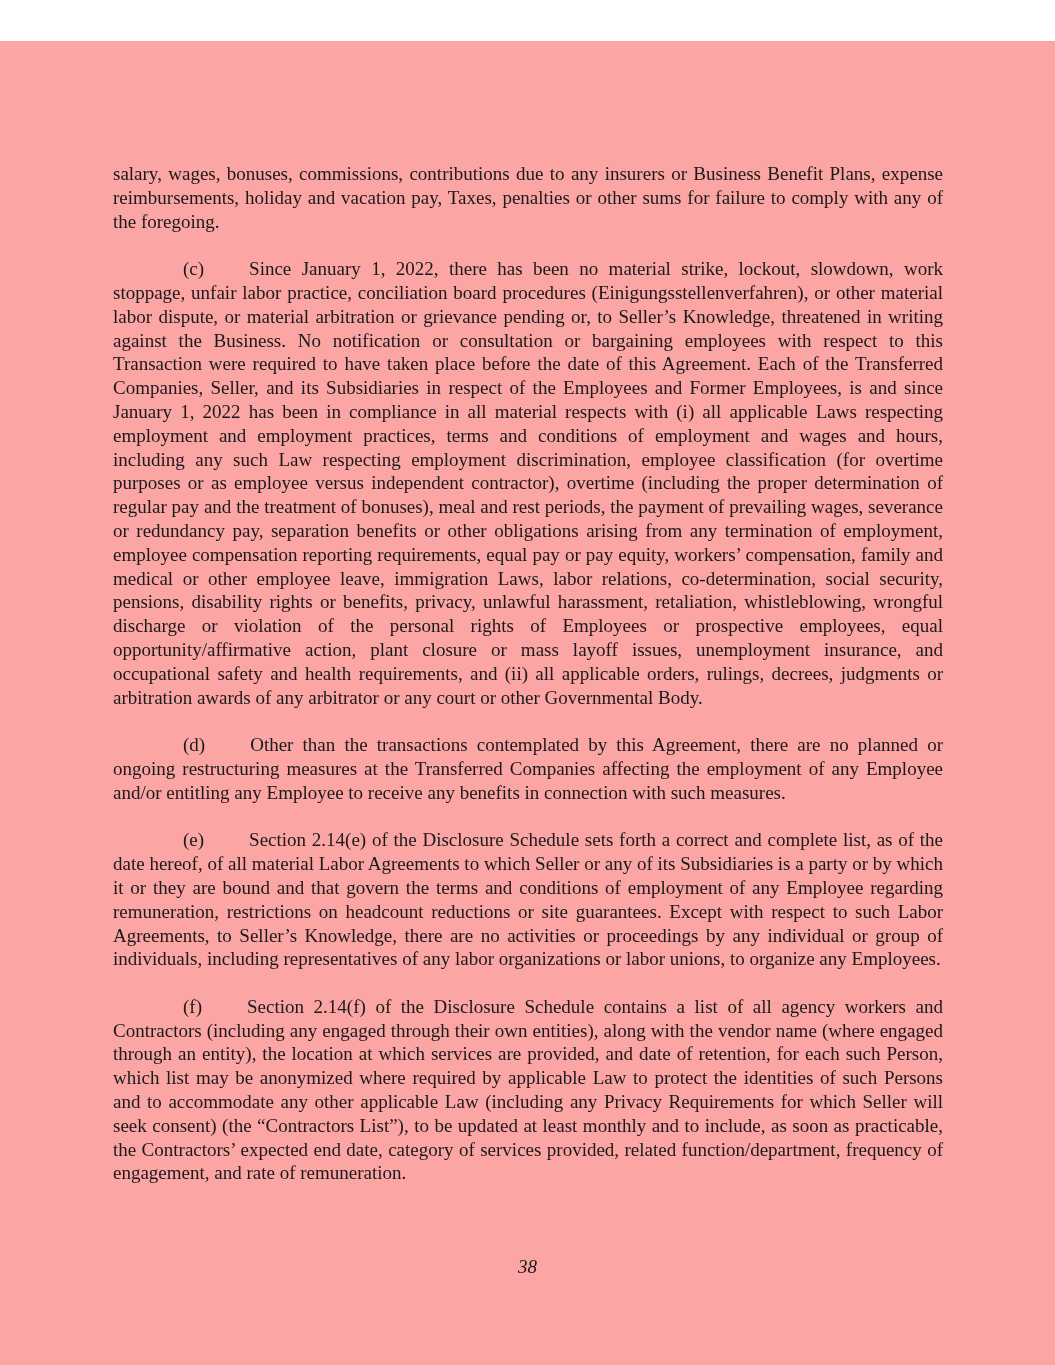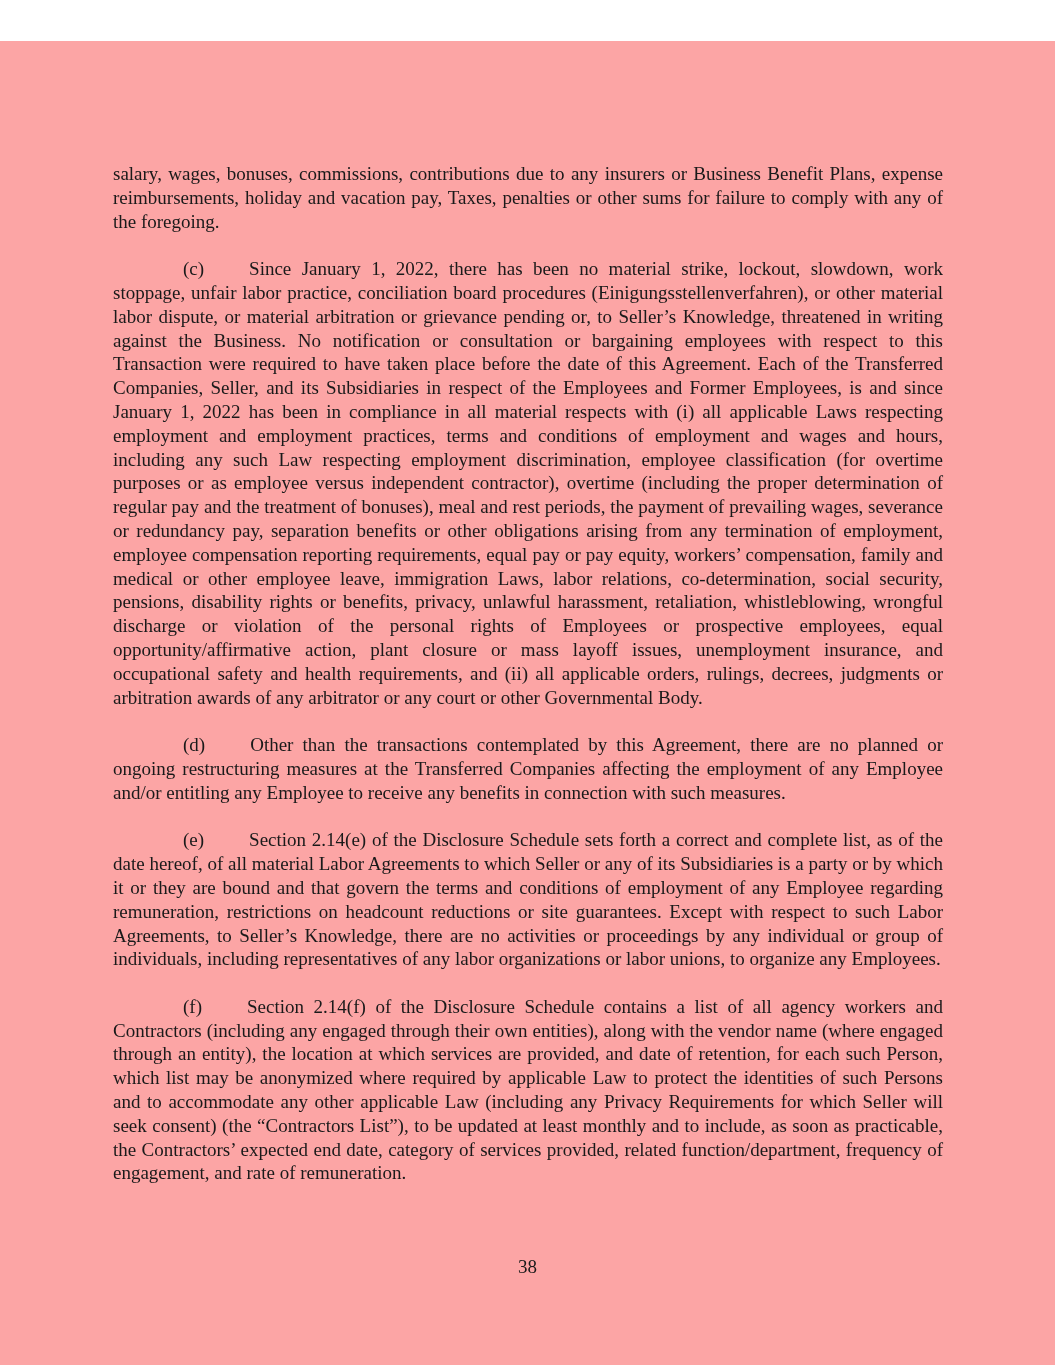"38" .page-number { font-style: none -> italic }
